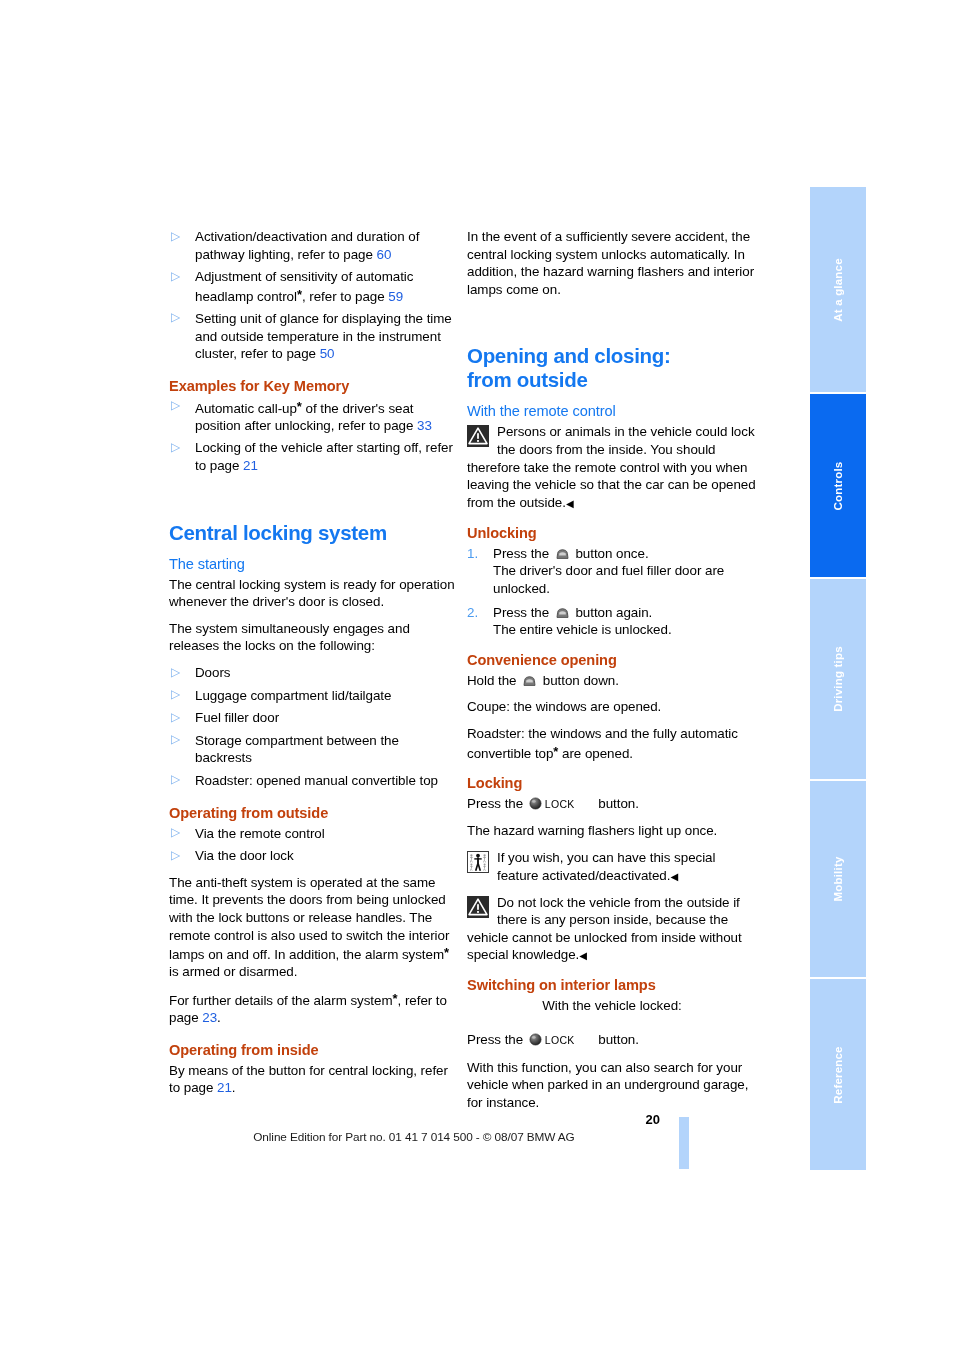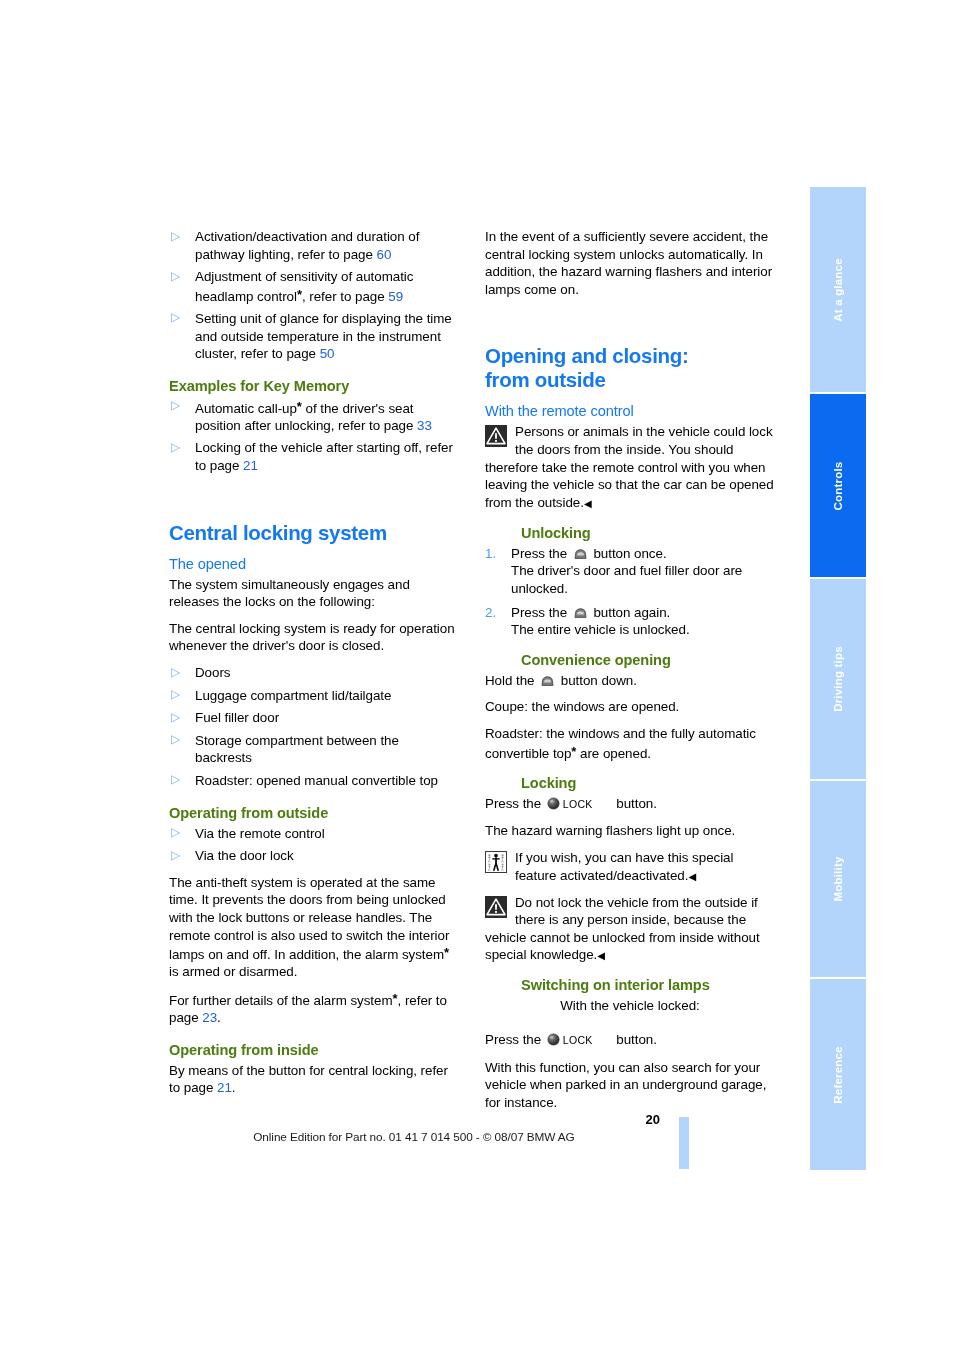"In the event of a" #col-right { left: 485px -> 467px }
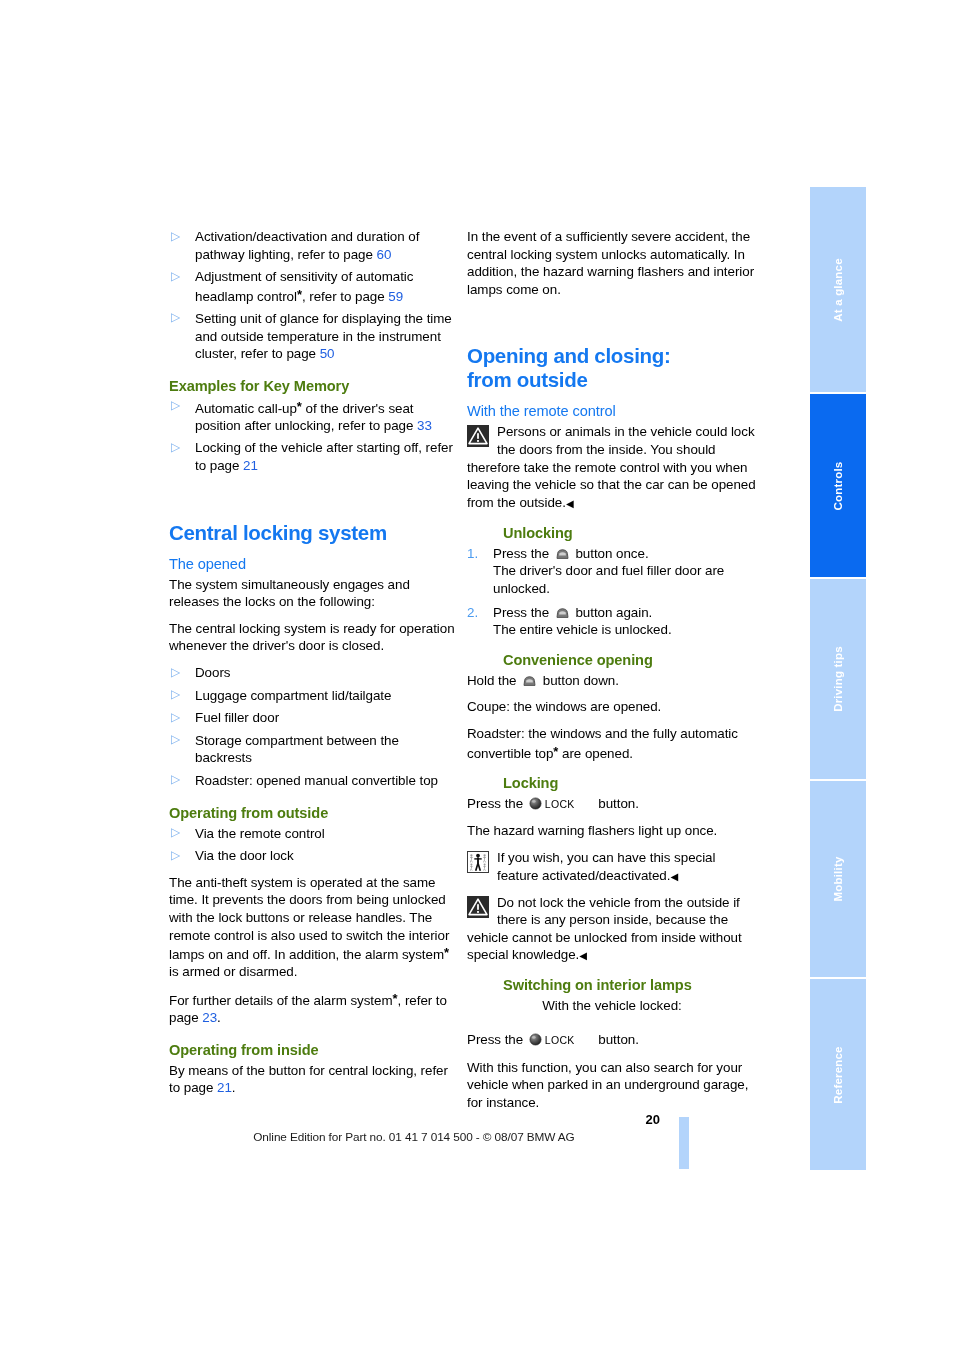"Examples for Key Memory" .h3 { color: #4d7c0f -> #c2410c }
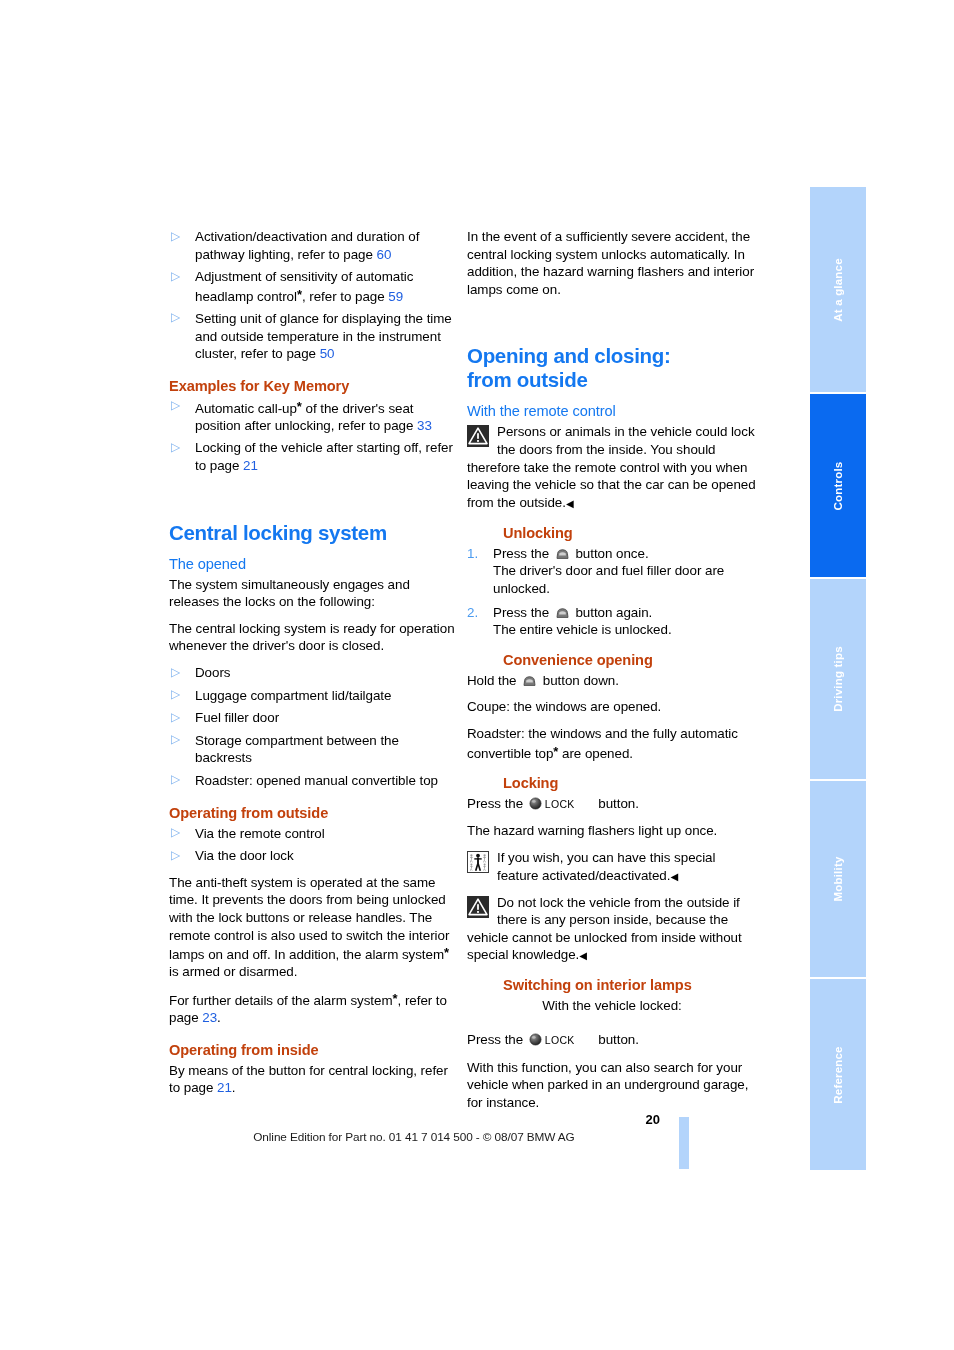"Unlocking" .h3.tight { margin-left: 36px -> none }
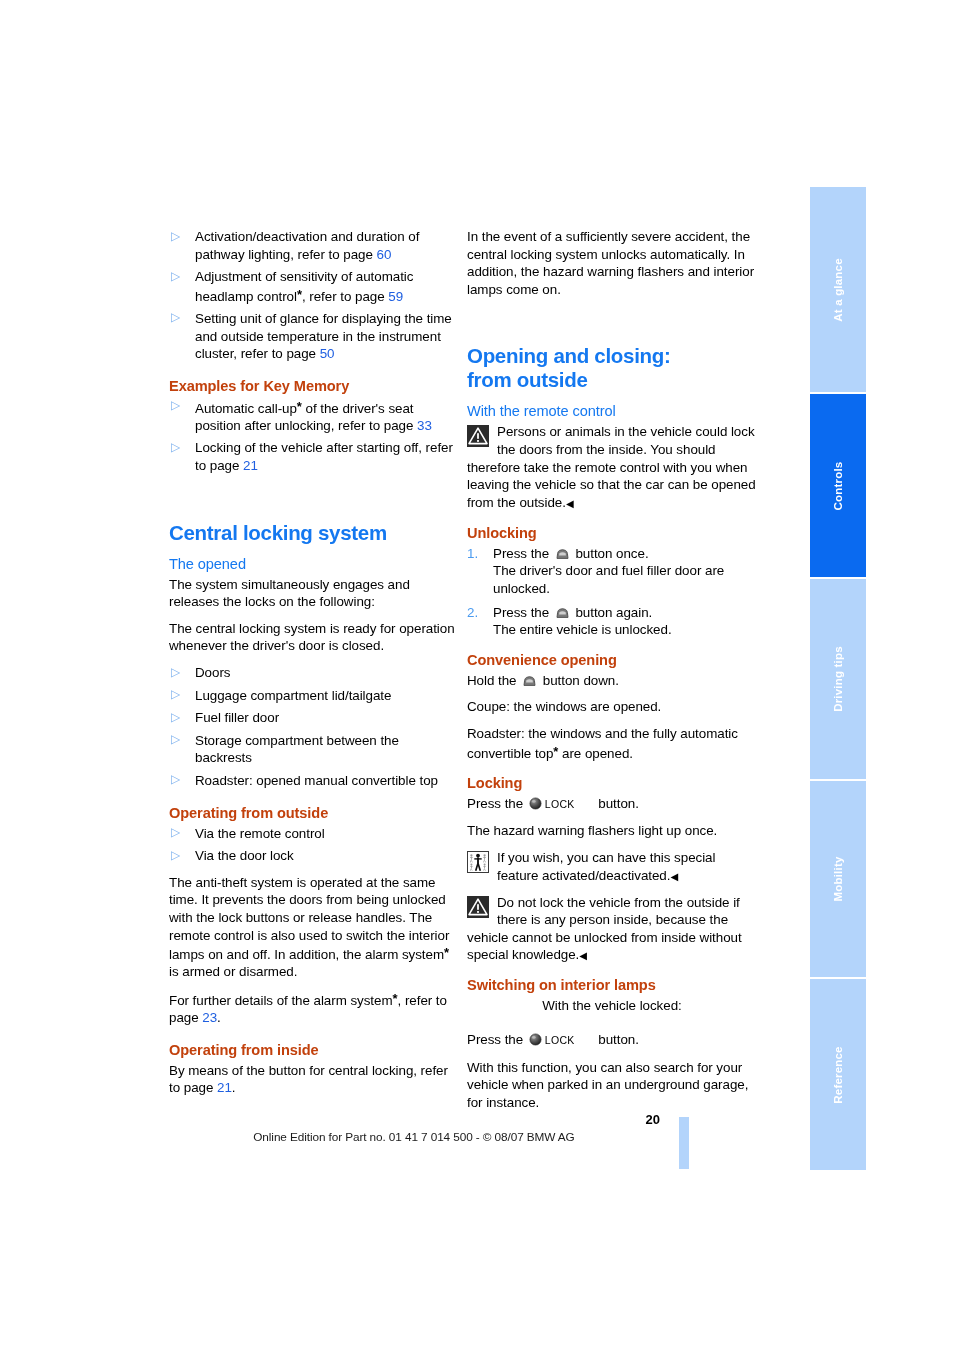"The opened" div.h2 { text: opened -> starting }
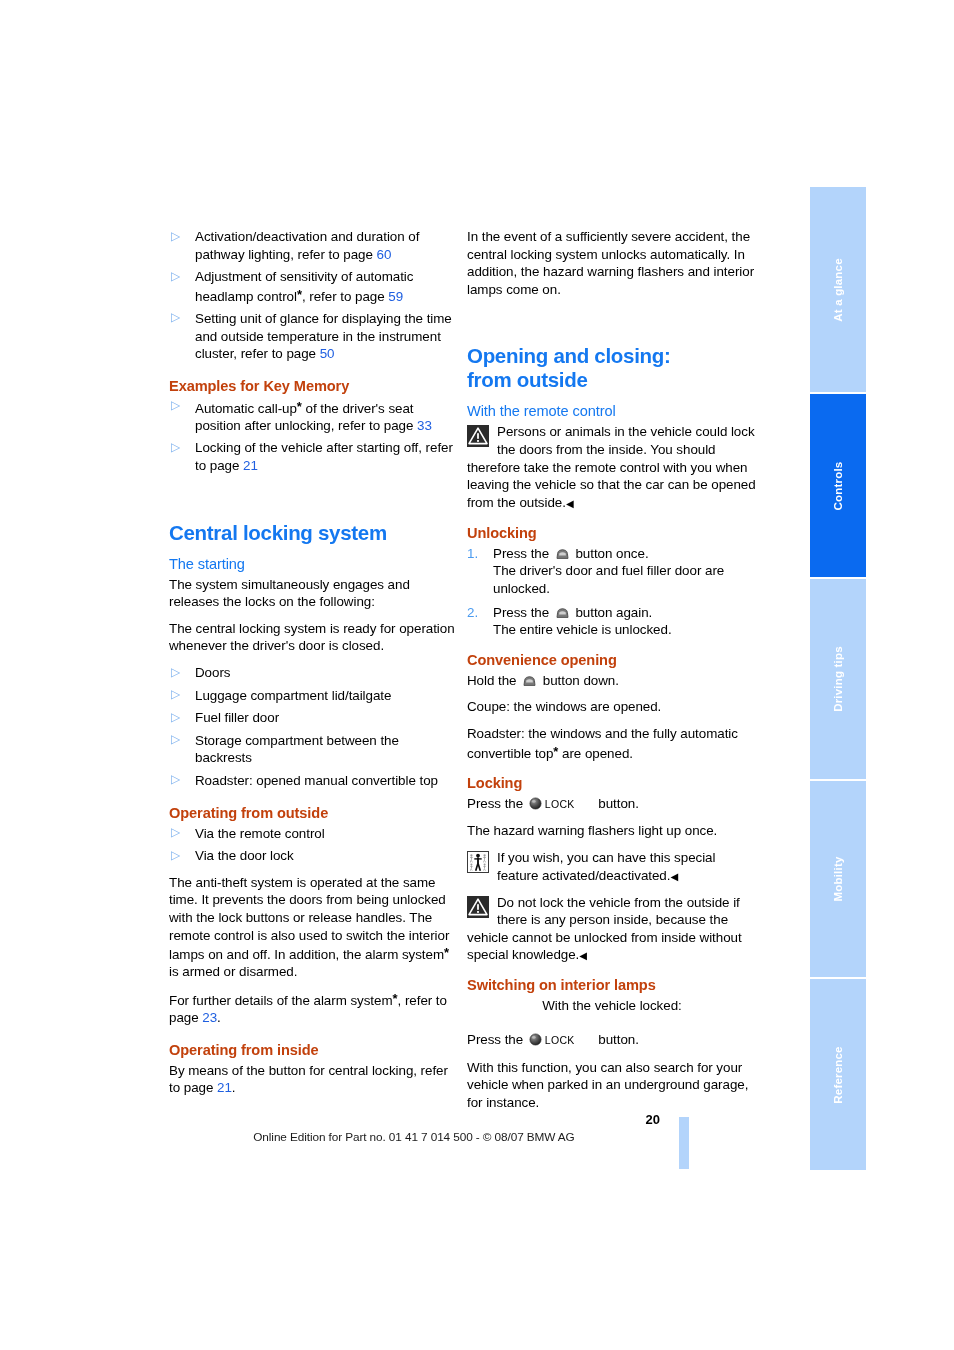"The system simultaneously engages and" p.para { order: before "The central locking system is" -> after "The central locking system is" }
